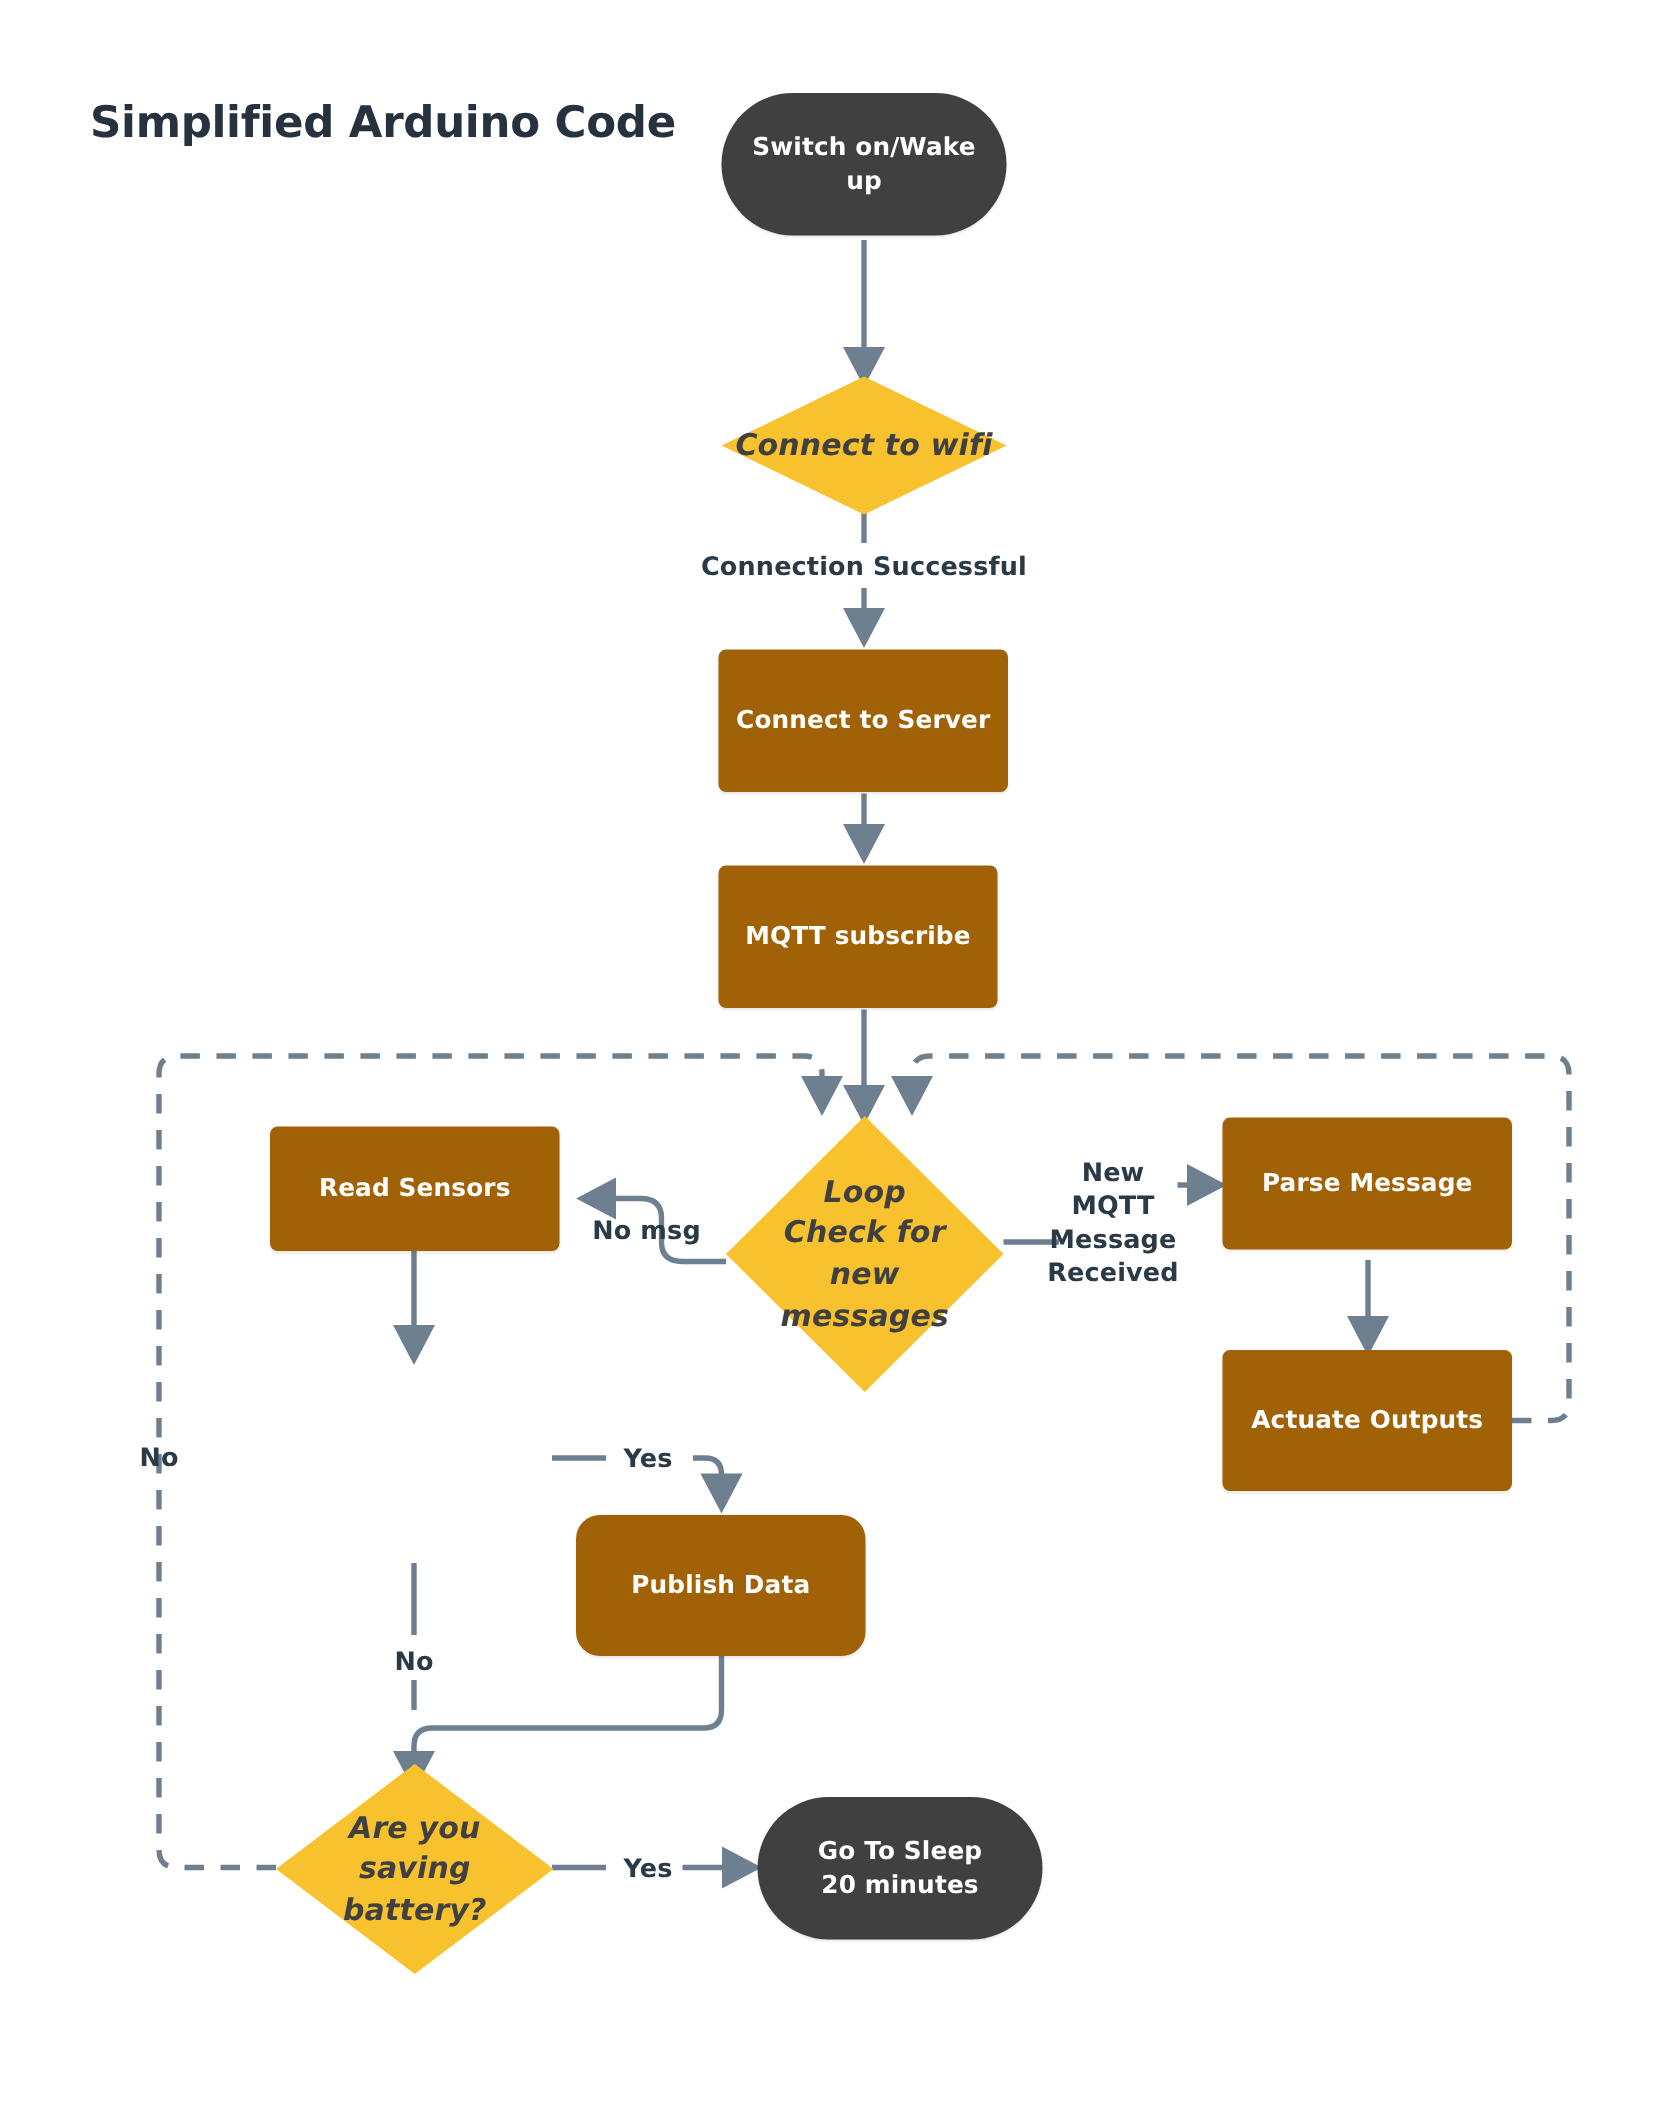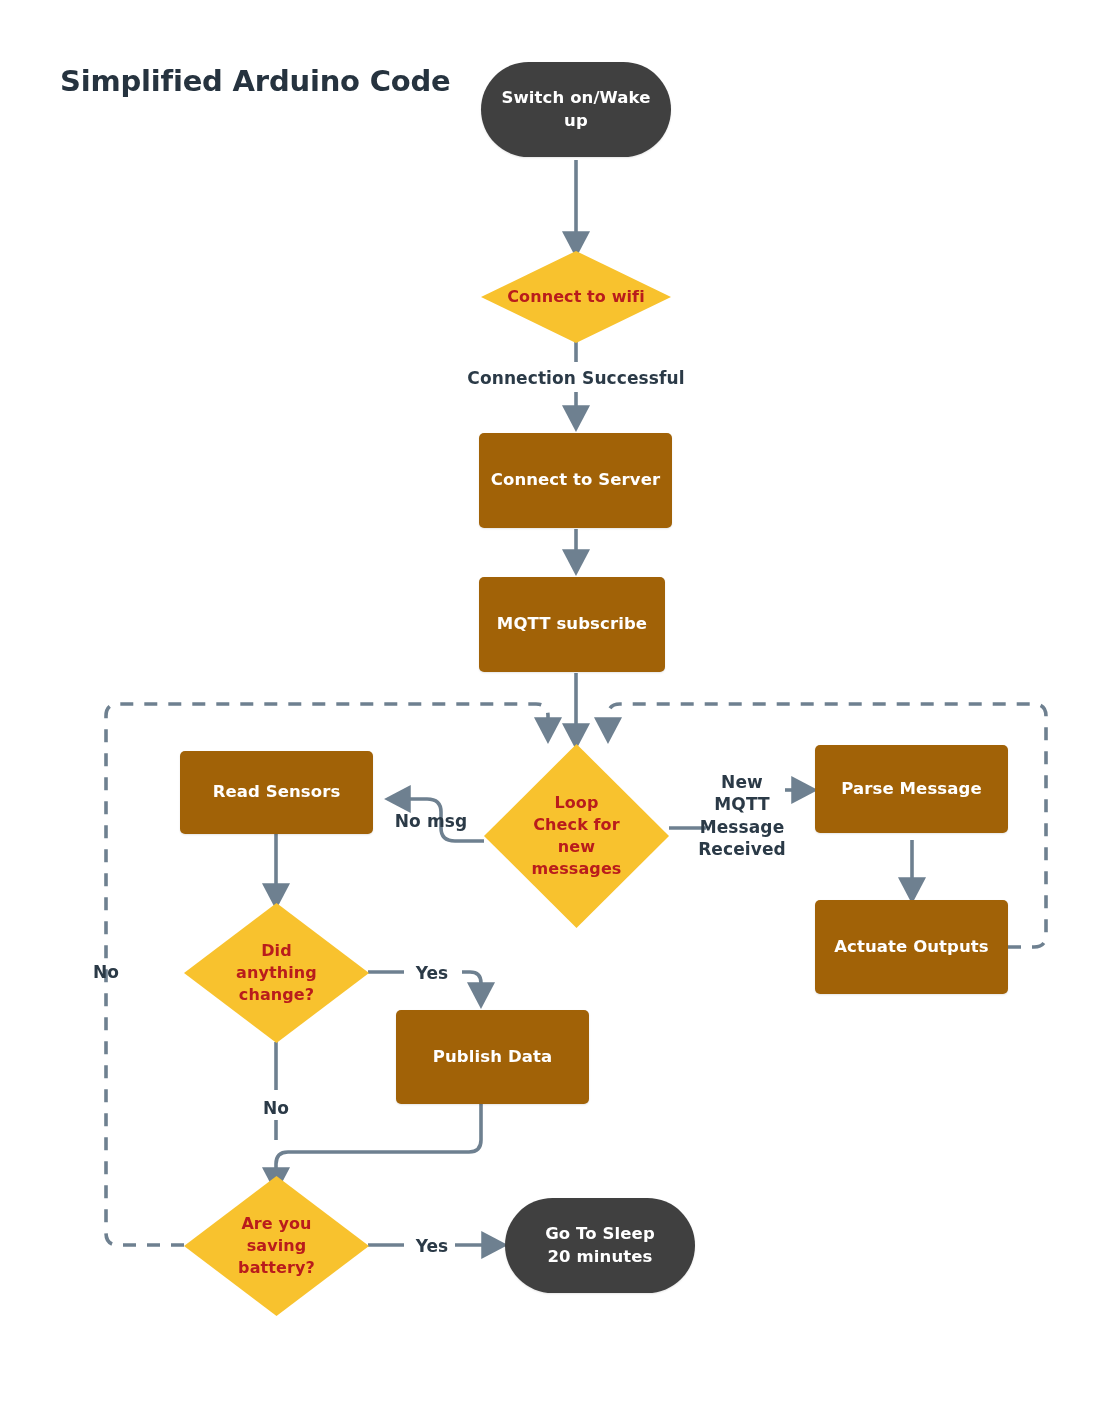"Connect to wifi" .dec { color: #b91c1c -> #404040; font-size: 16px -> 20px; font-style: none -> italic }
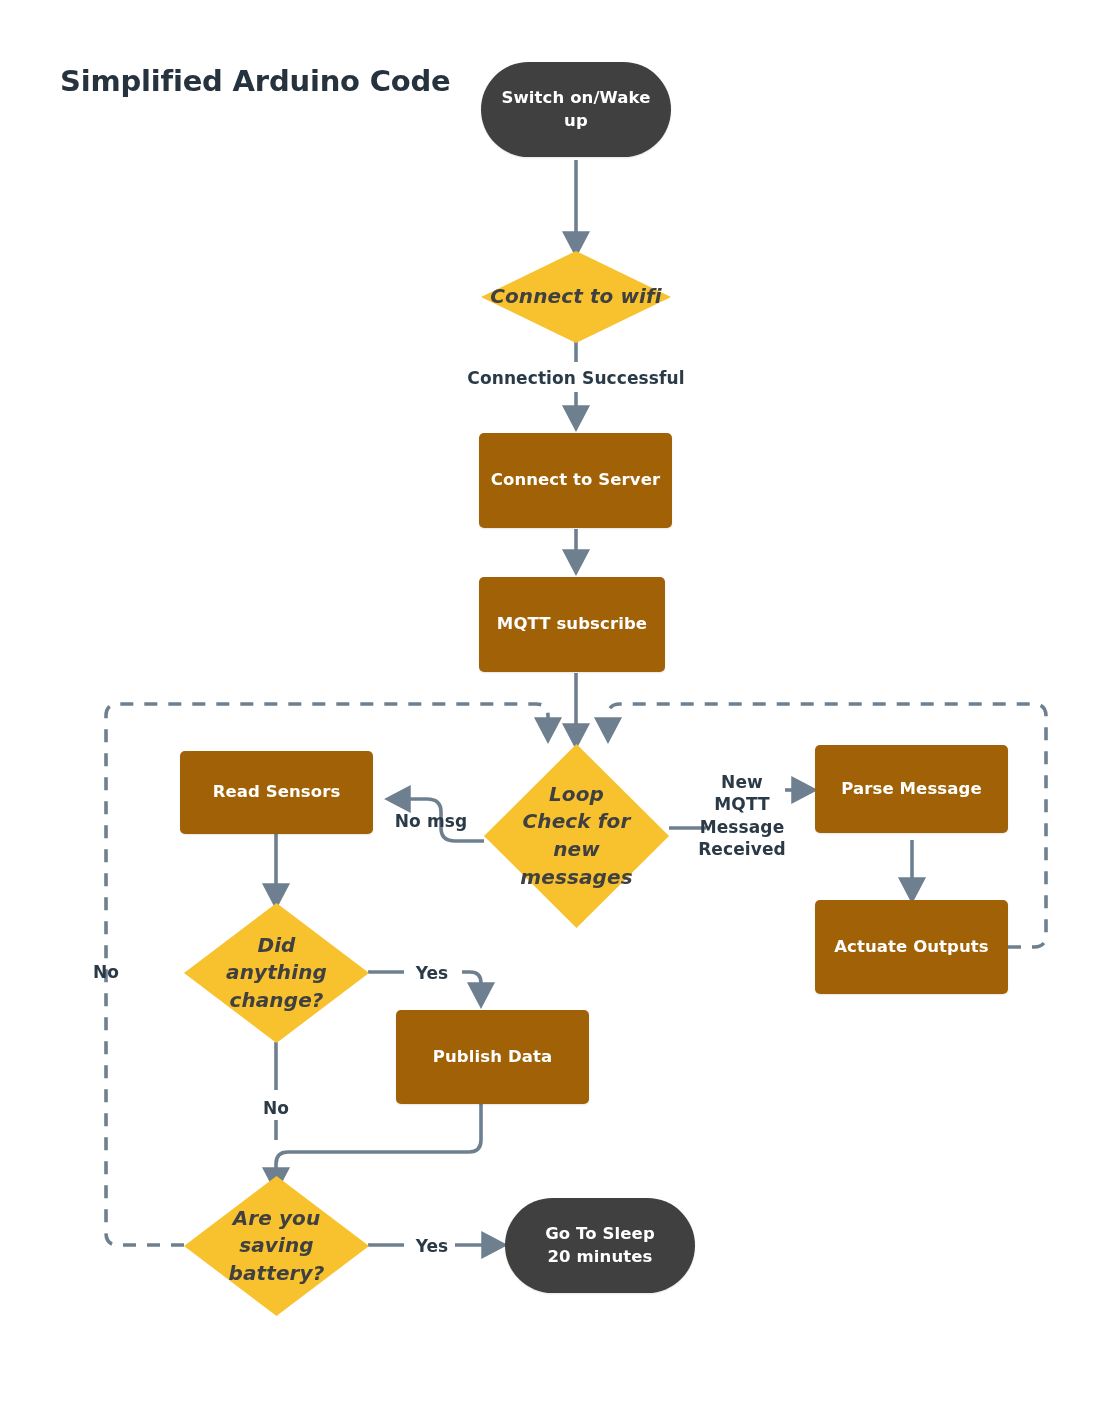"Did" div.node { html: <div> <span></span> <span>Did anything change?</span> </div> -> none }
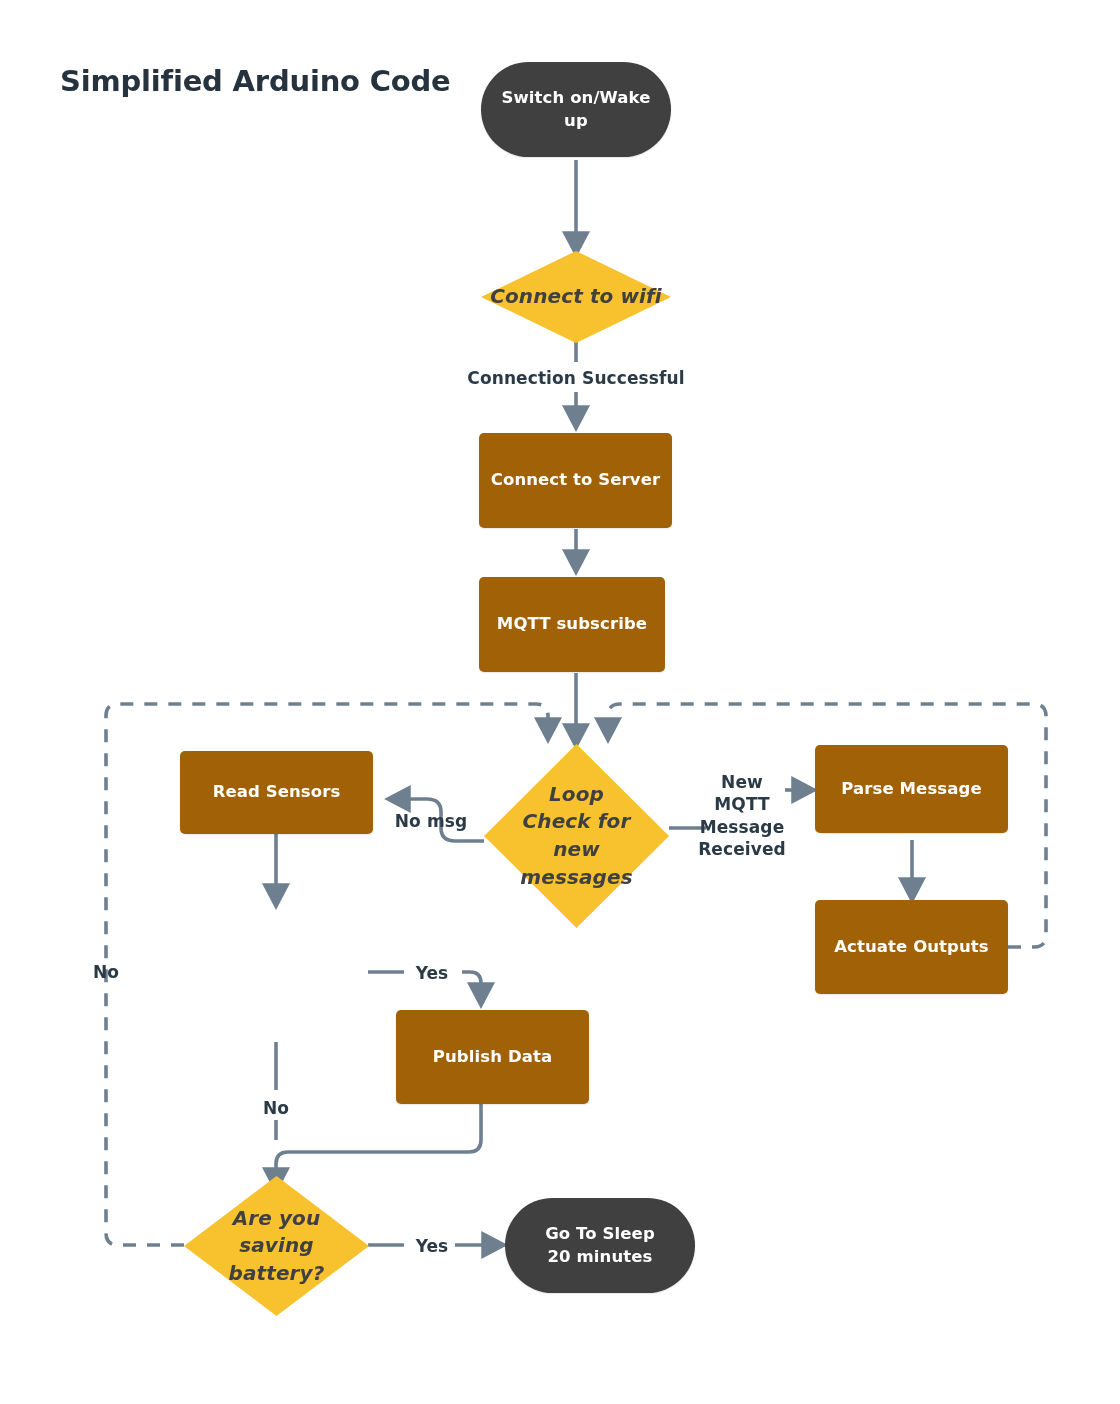"Publish Data" div.node { border-radius: none -> 16px; left: 396px -> 384px }
